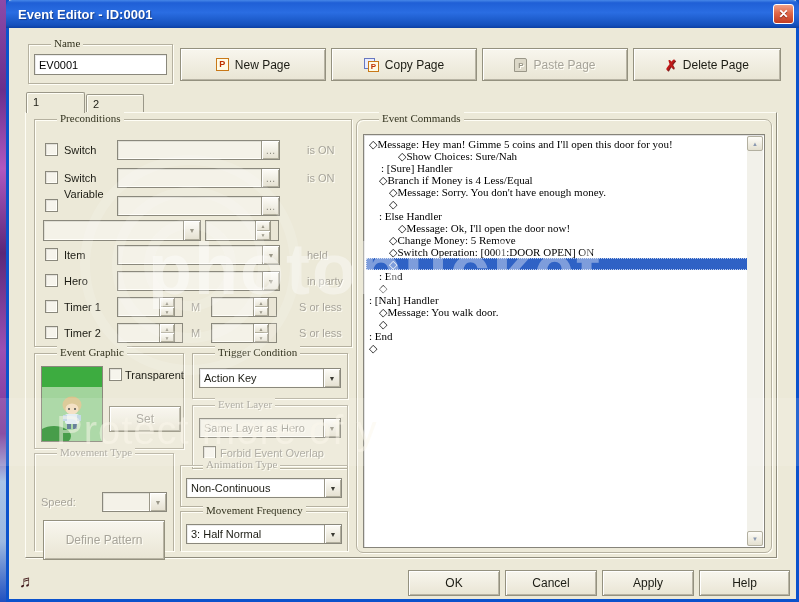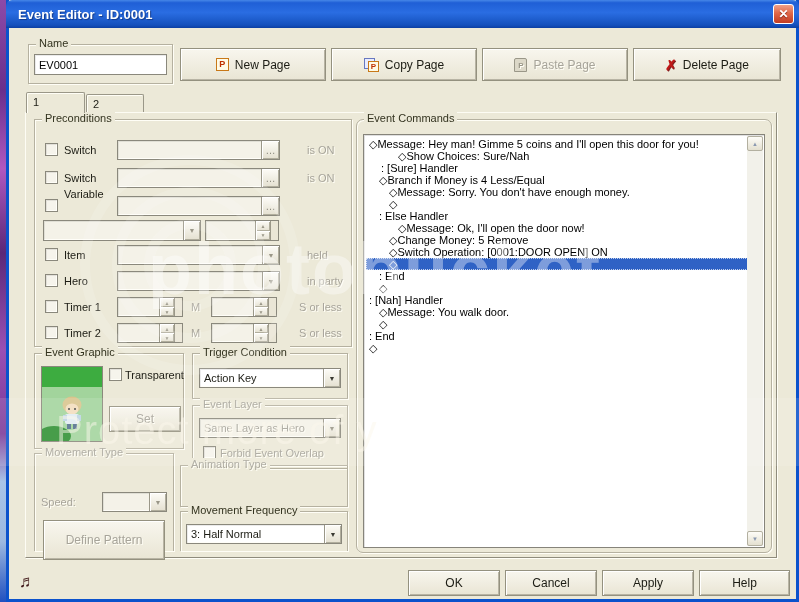"Name" .grp > .lbl { font-family: none -> Liberation Serif, serif; left: 7px -> 22px }
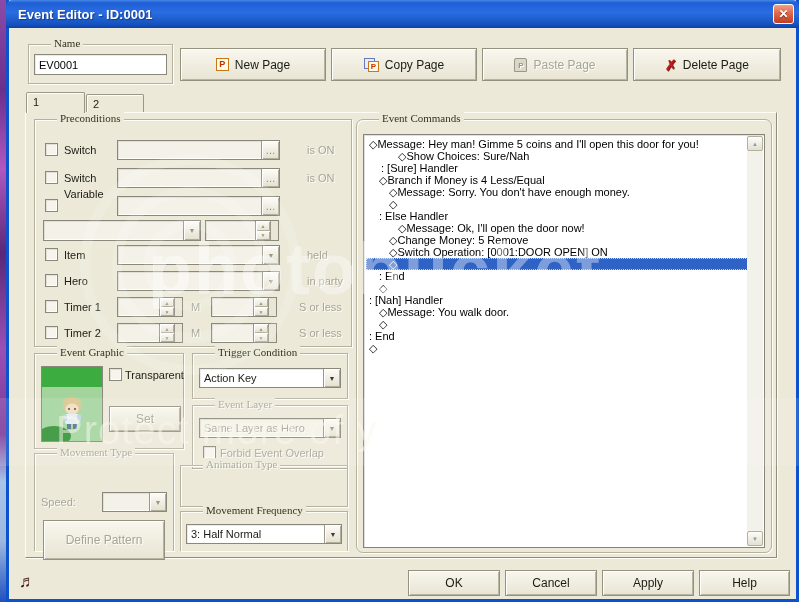"◇Message: Hey man! Gimme 5" div.cmdlist { font-family: none -> Liberation Serif, serif }
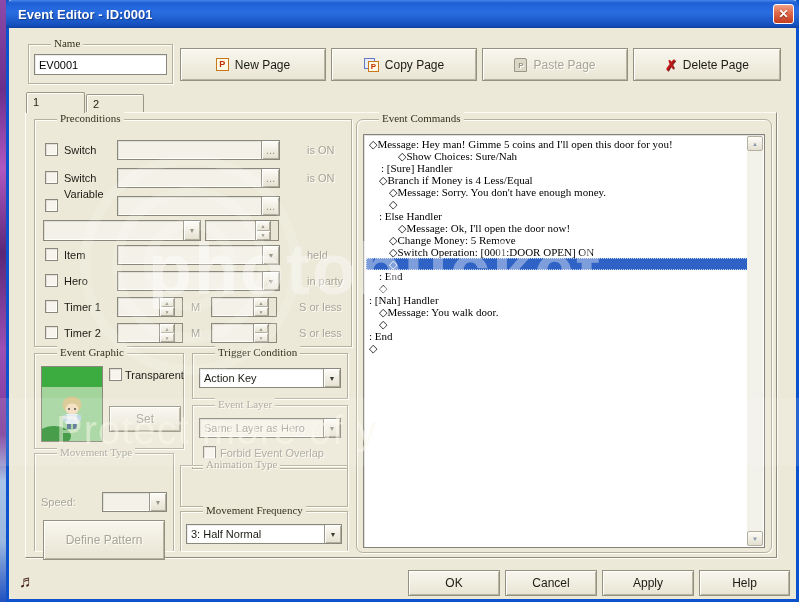"Non-Continuous" div.fld { html: none -> <div> <span>Non-Continuous</span> <span>▼</span> </div> }
